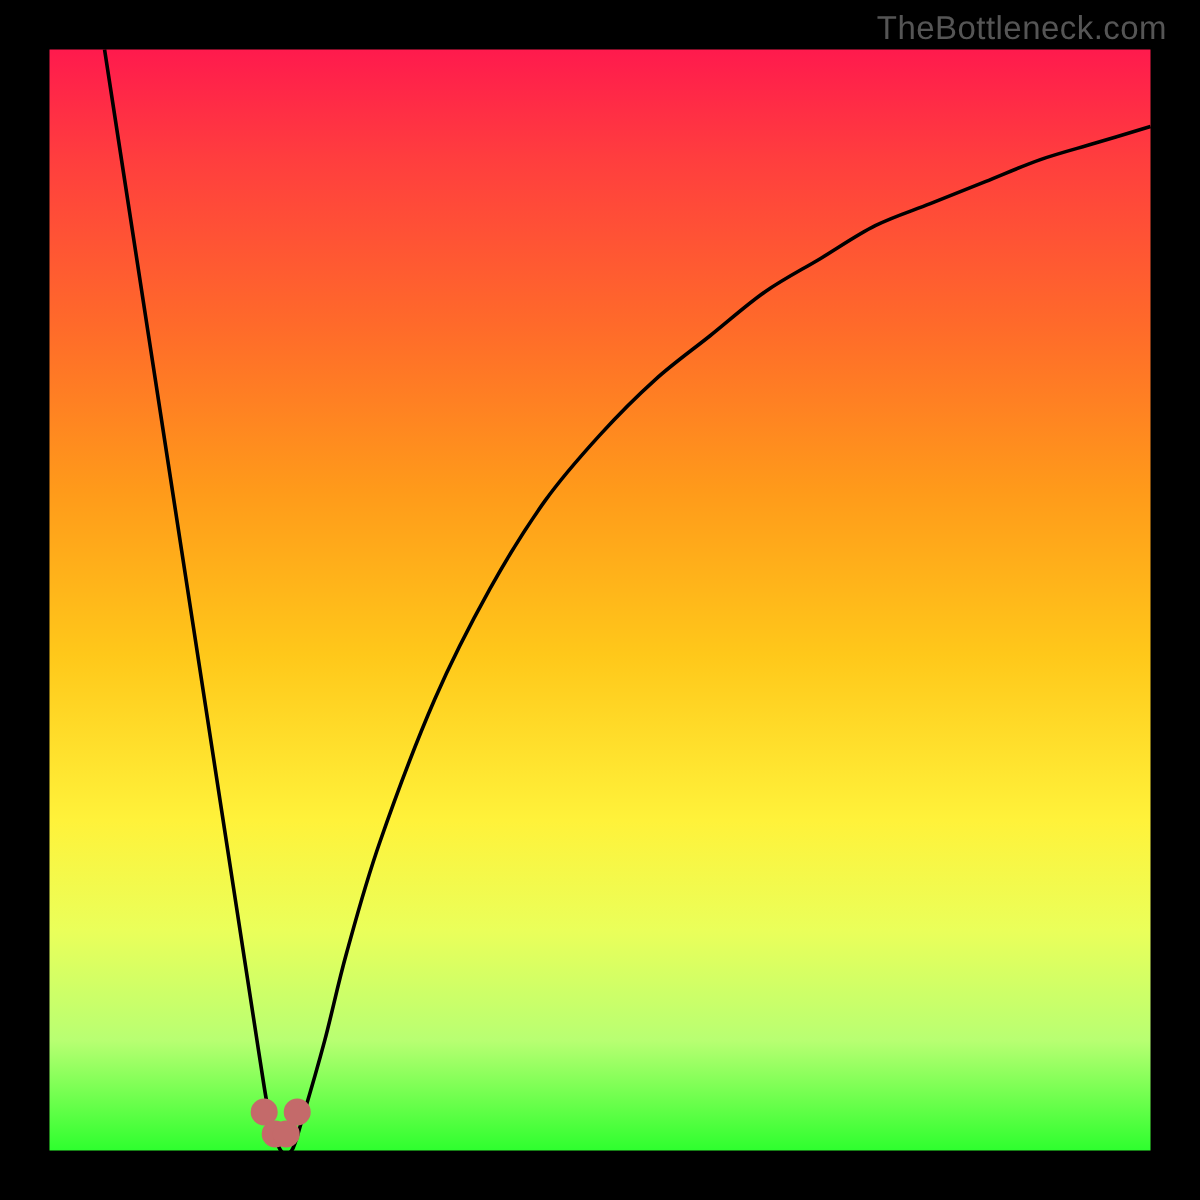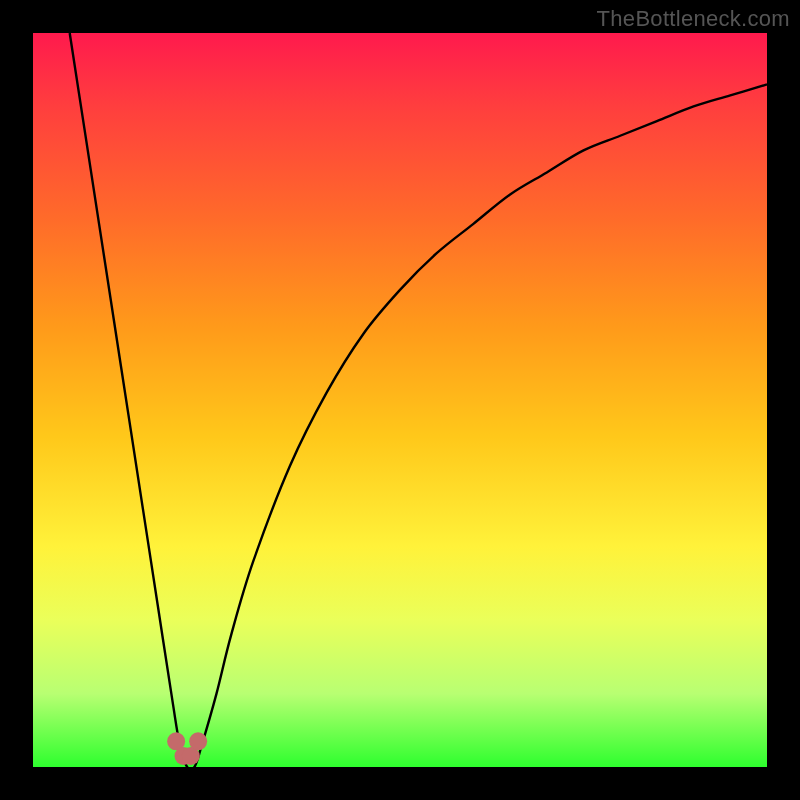"TheBottleneck.com" .watermark { right: 10px -> 22px }
